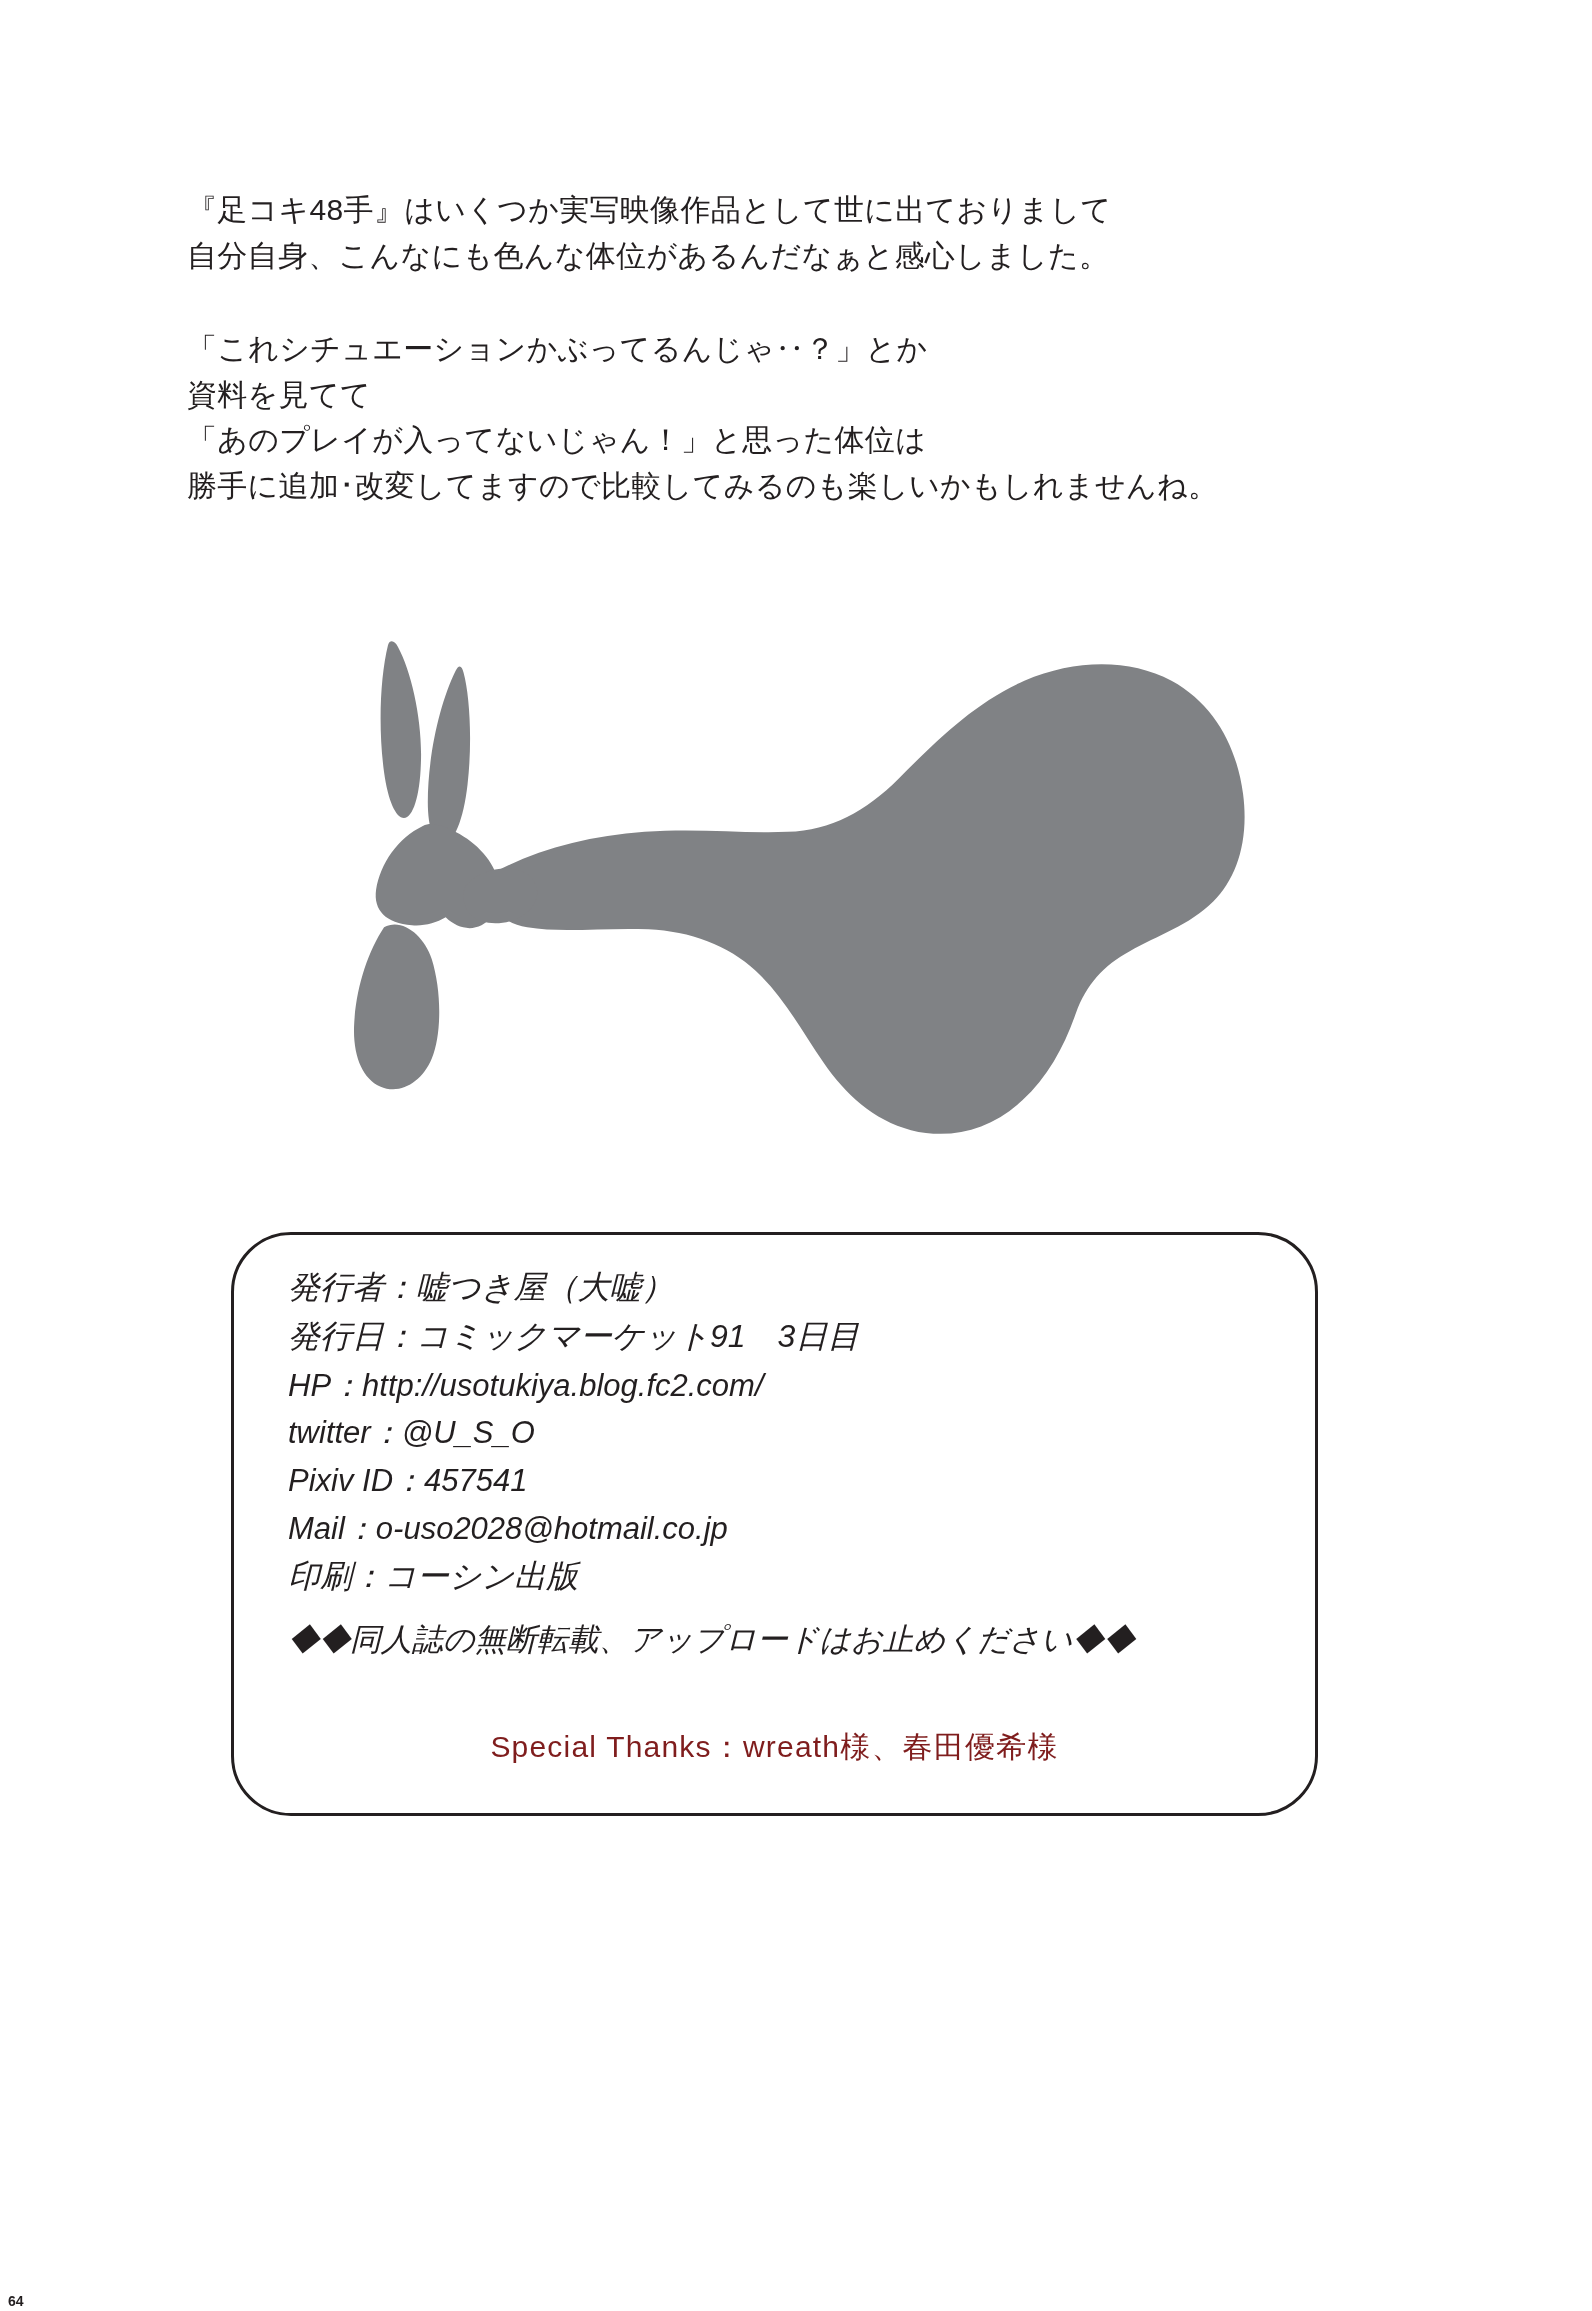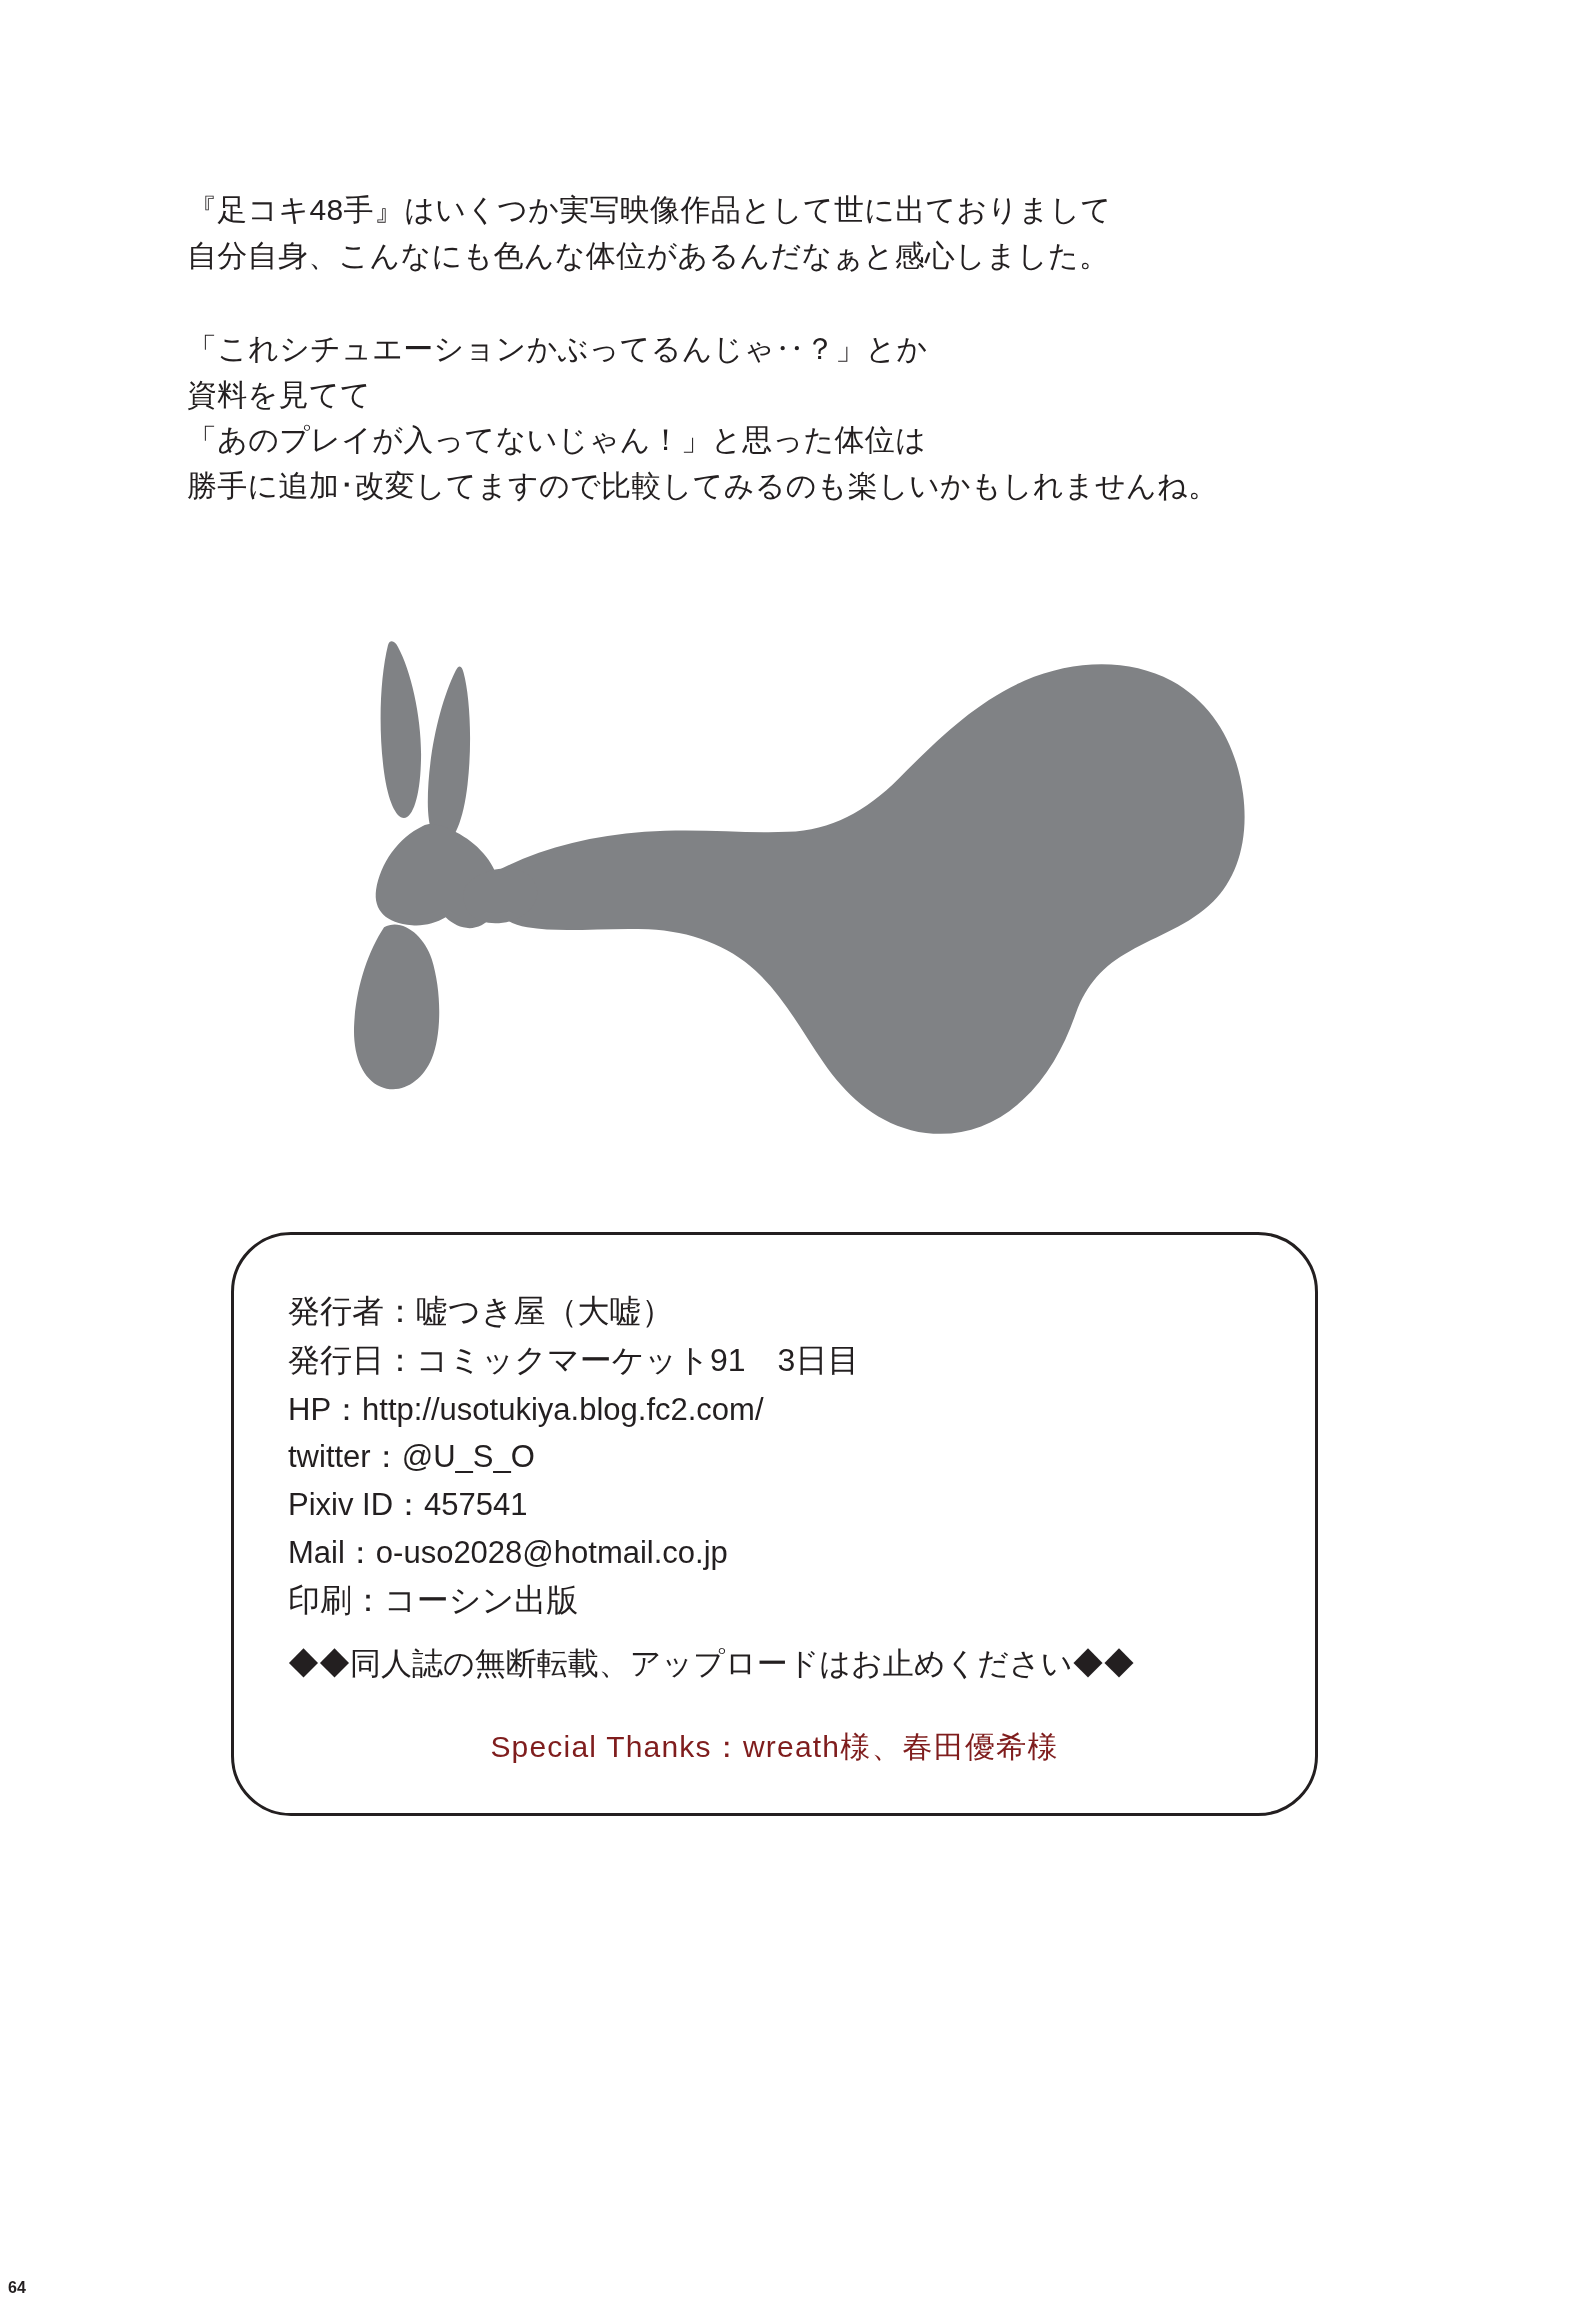"発行者：嘘つき屋（大嘘）" .colophon-inner { font-style: none -> italic; padding: 52px 54px 0 54px -> 28px 54px 0 54px }
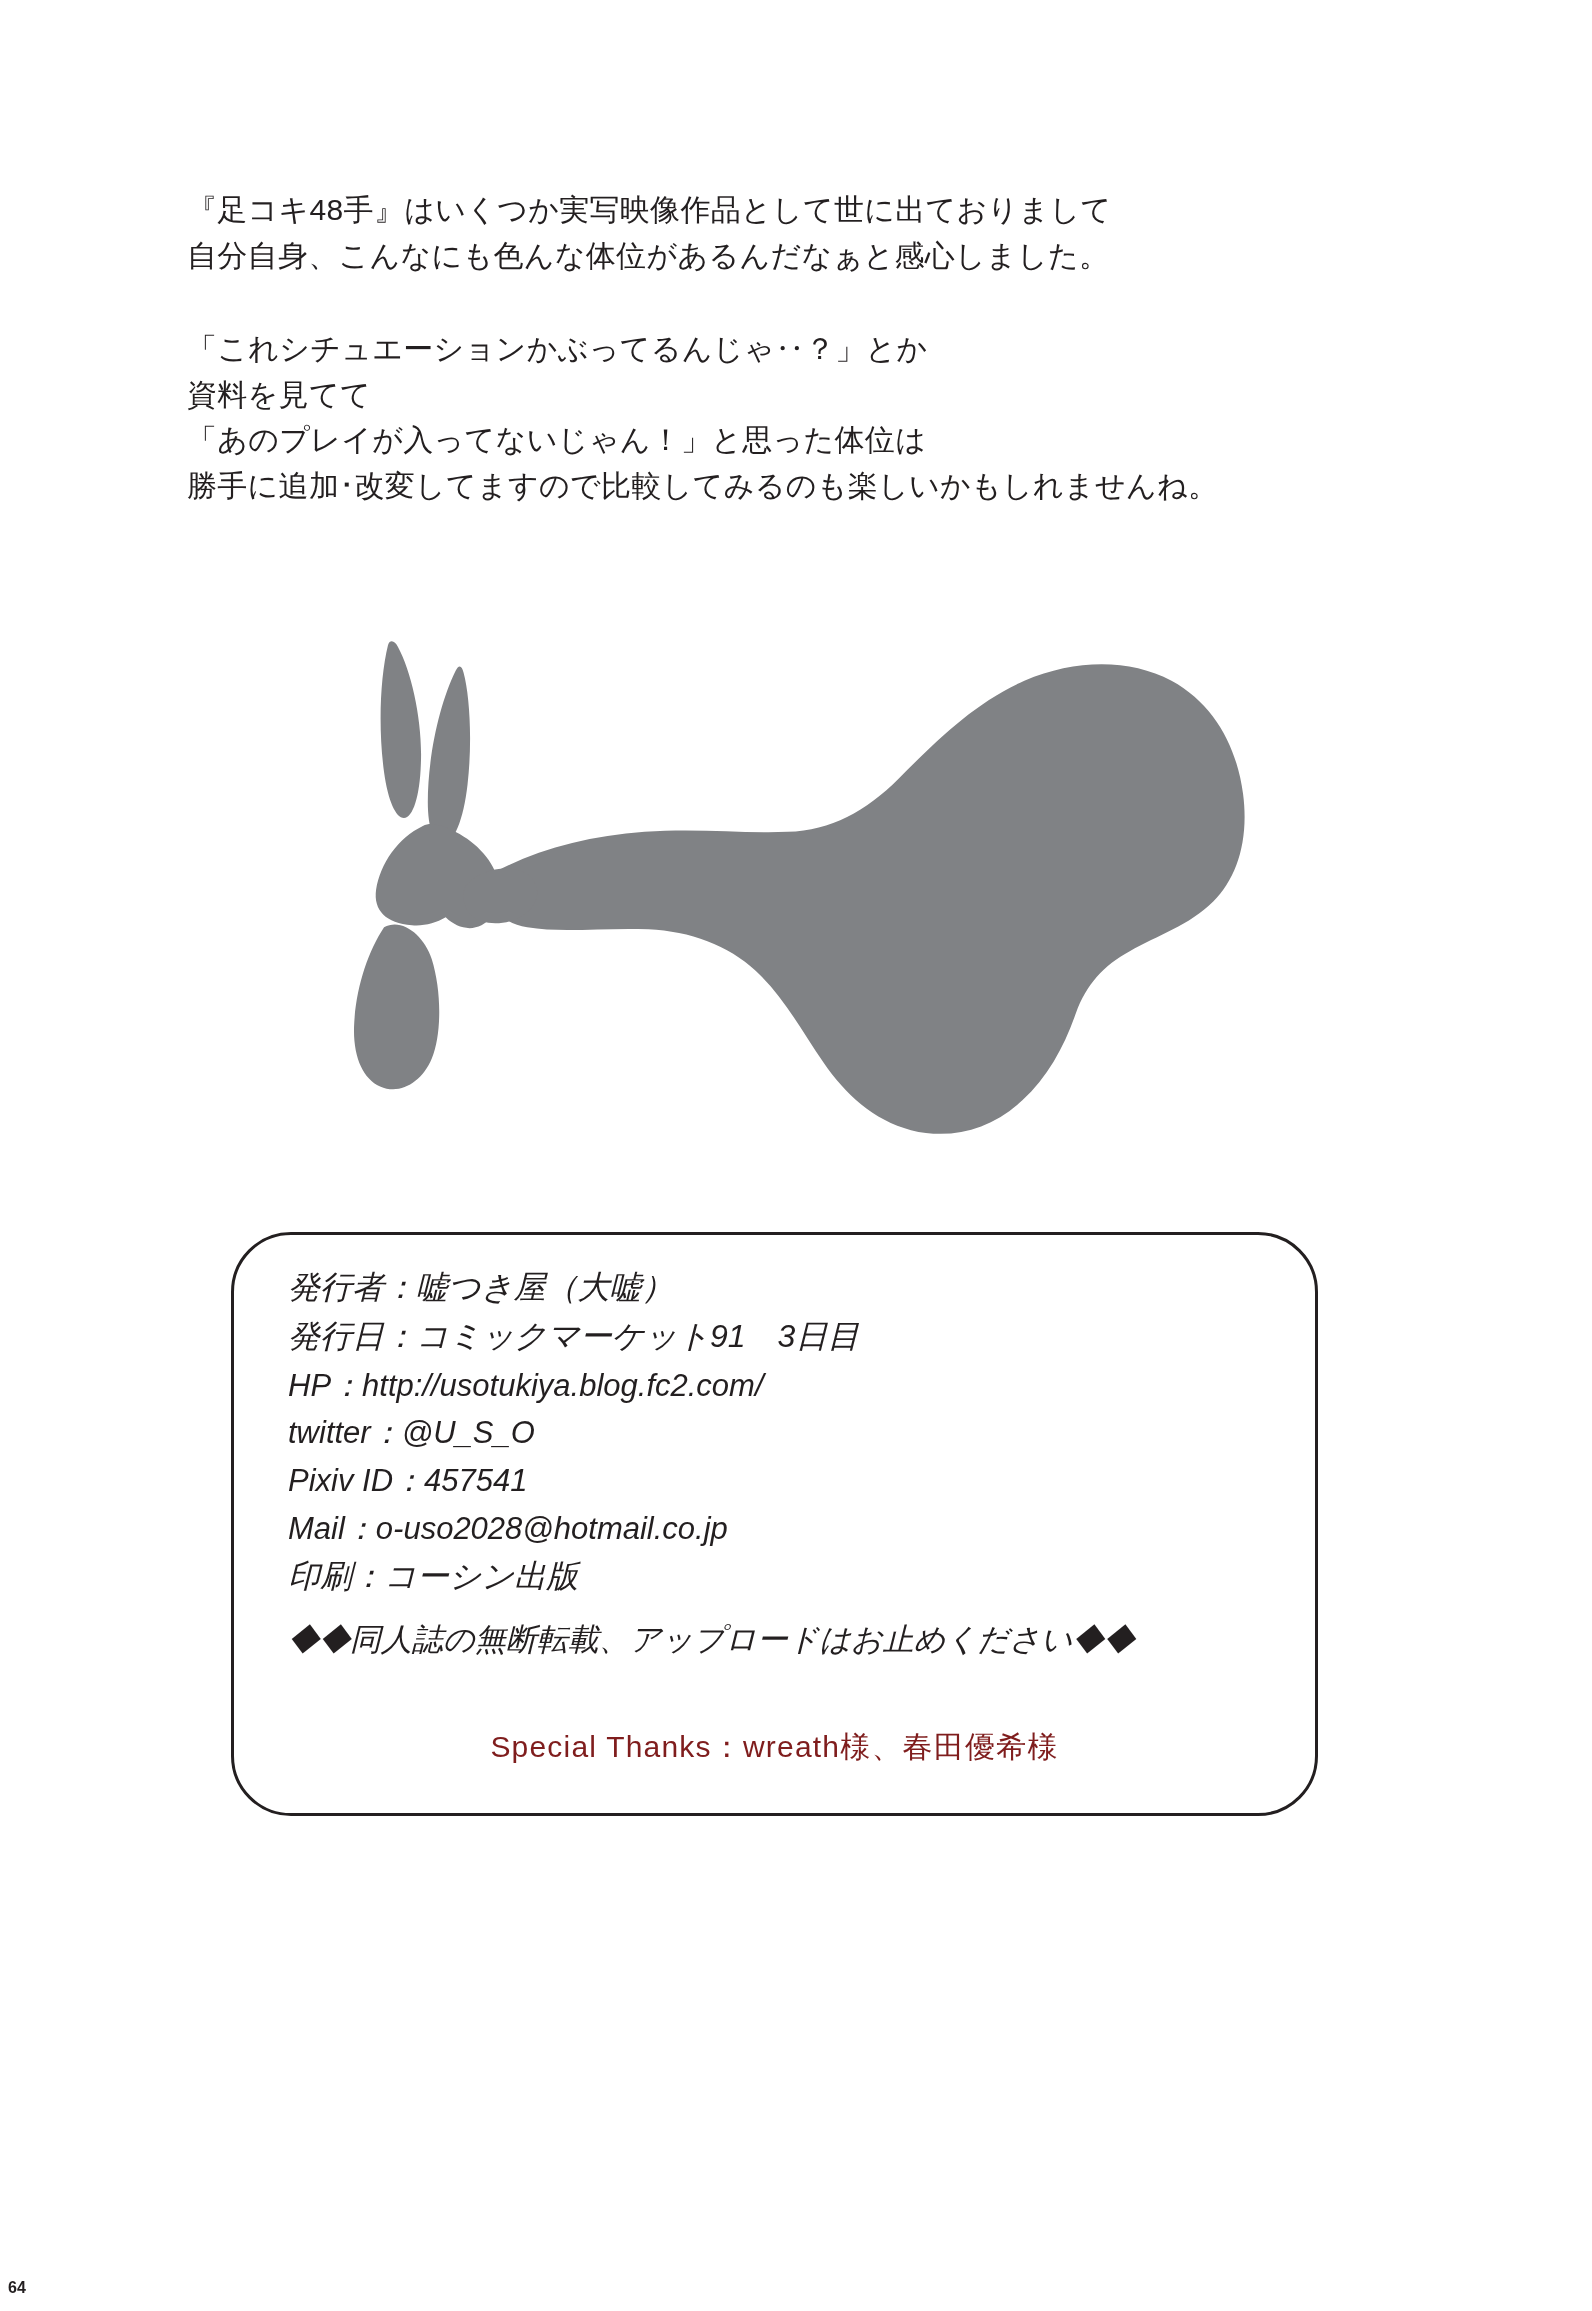"64" .page-number { bottom: 14px -> 2px; font-size: 16px -> 14px }
